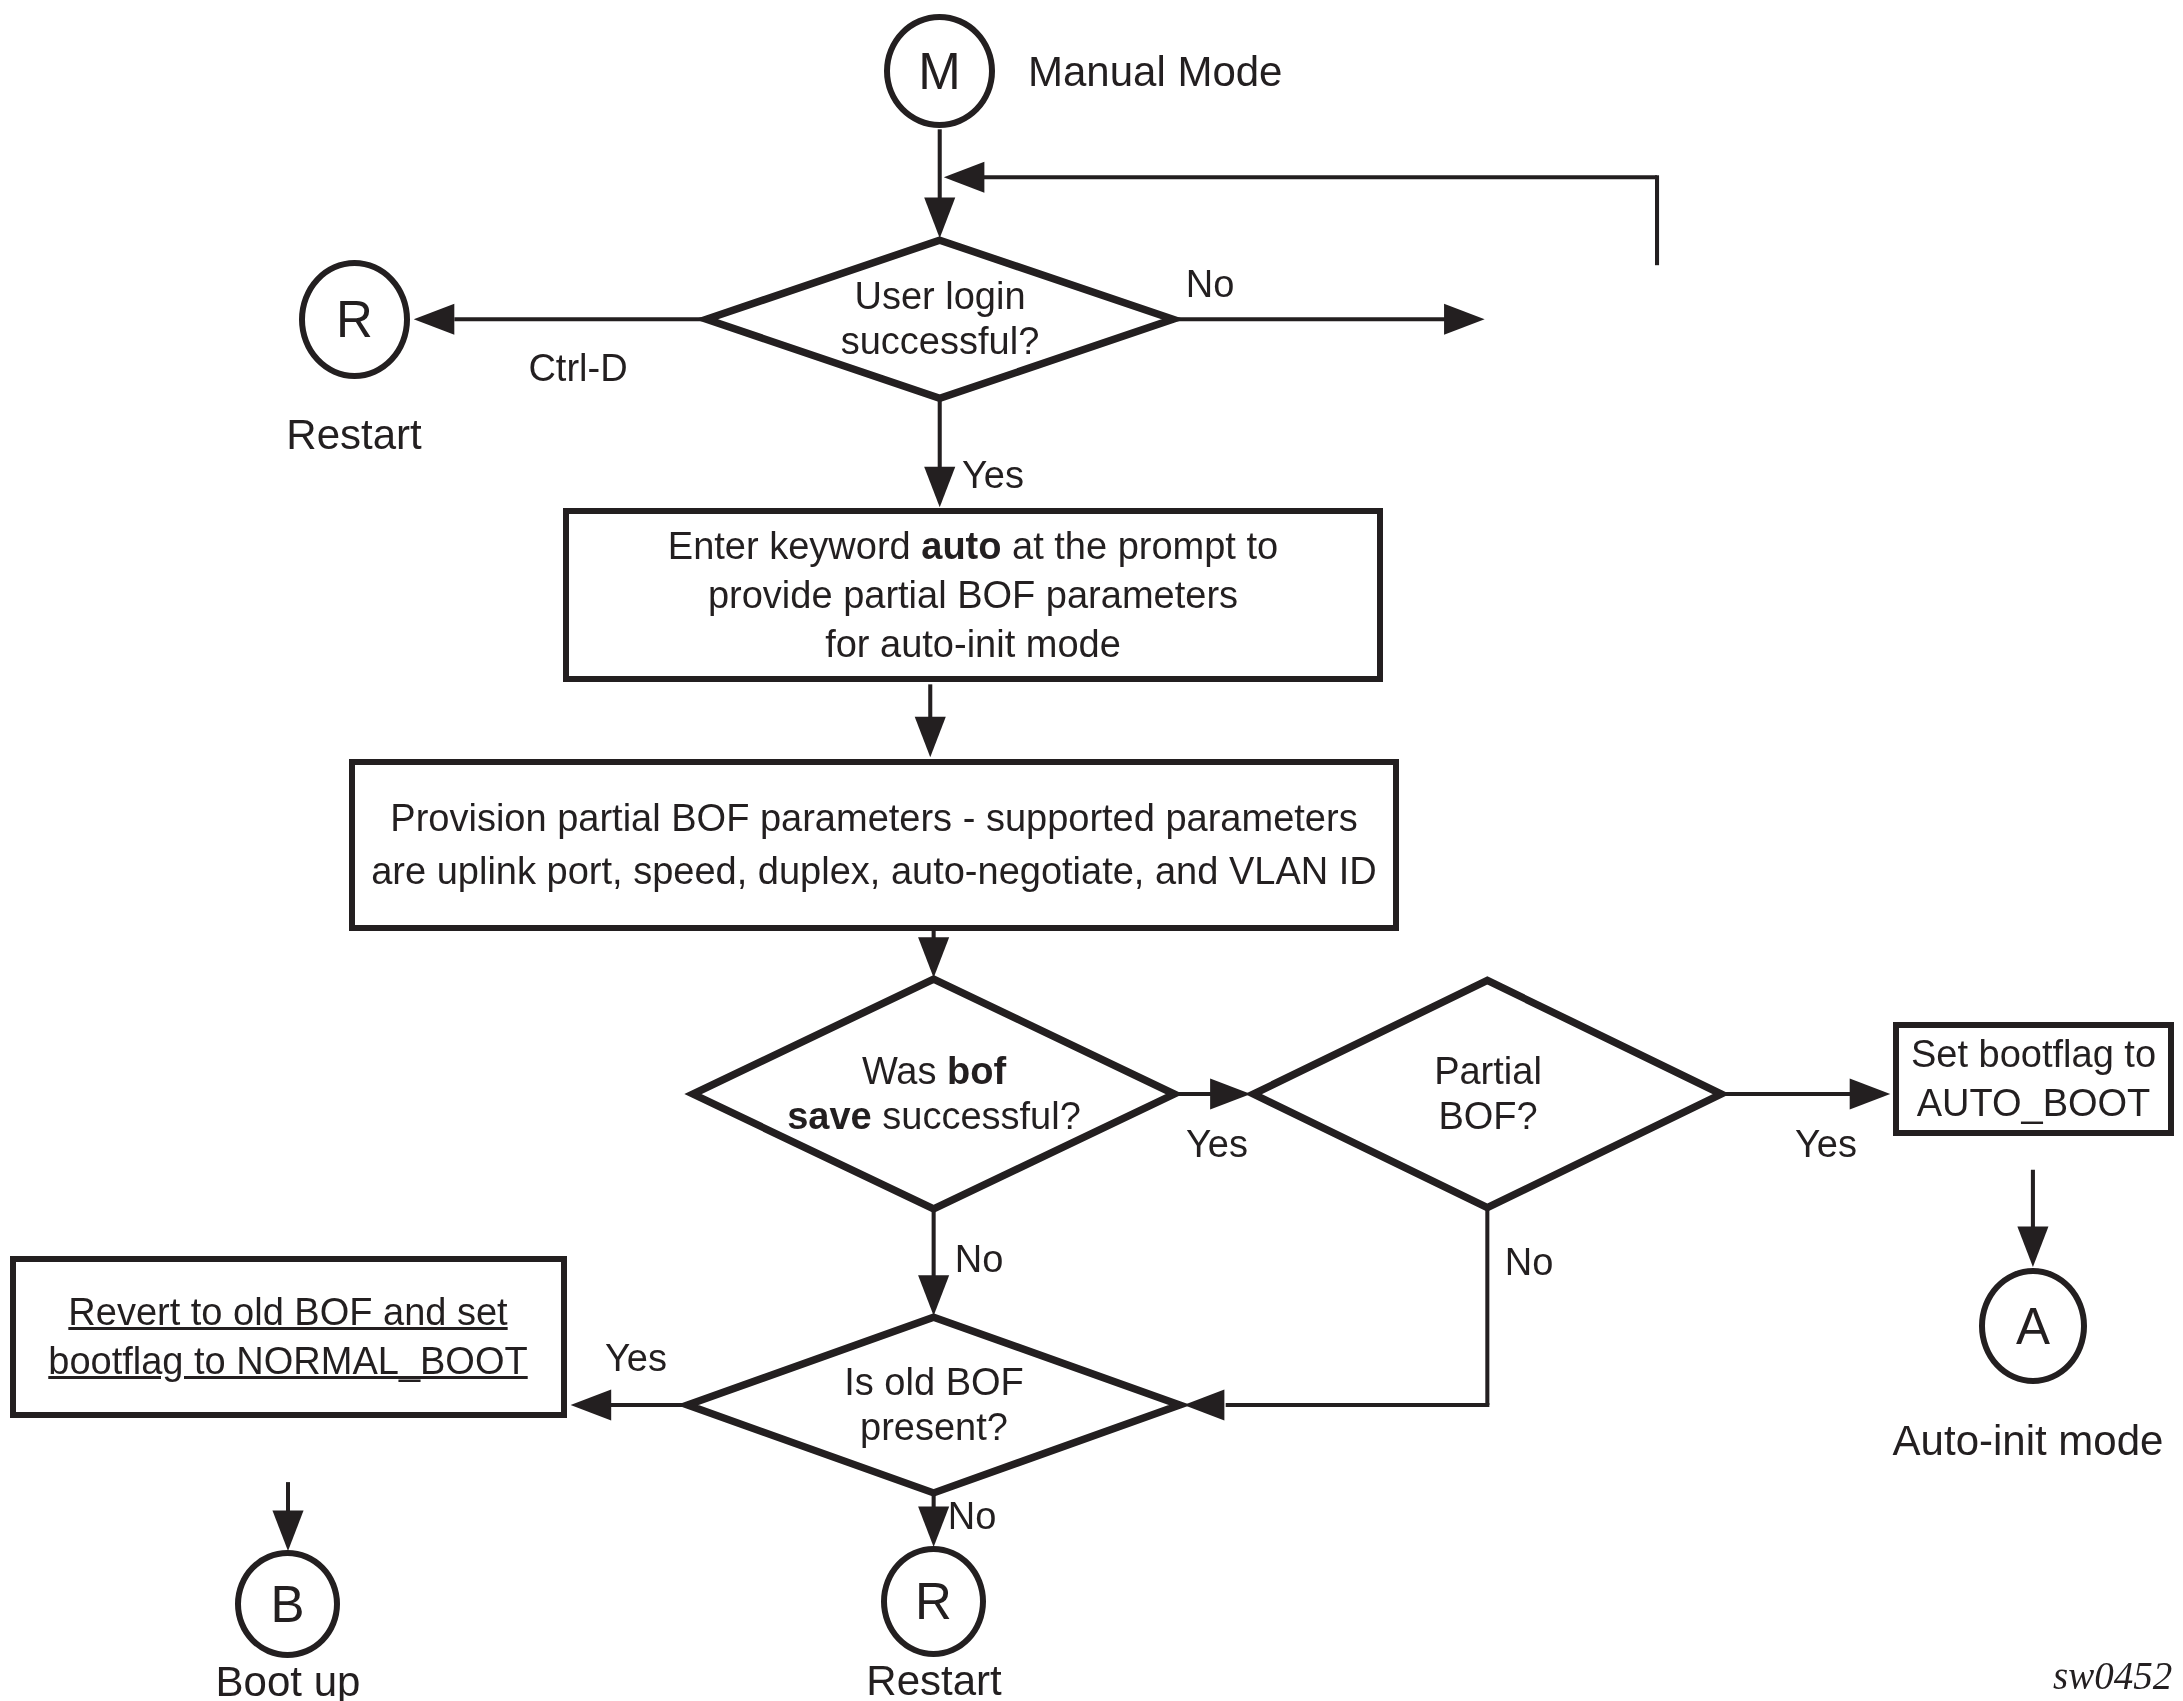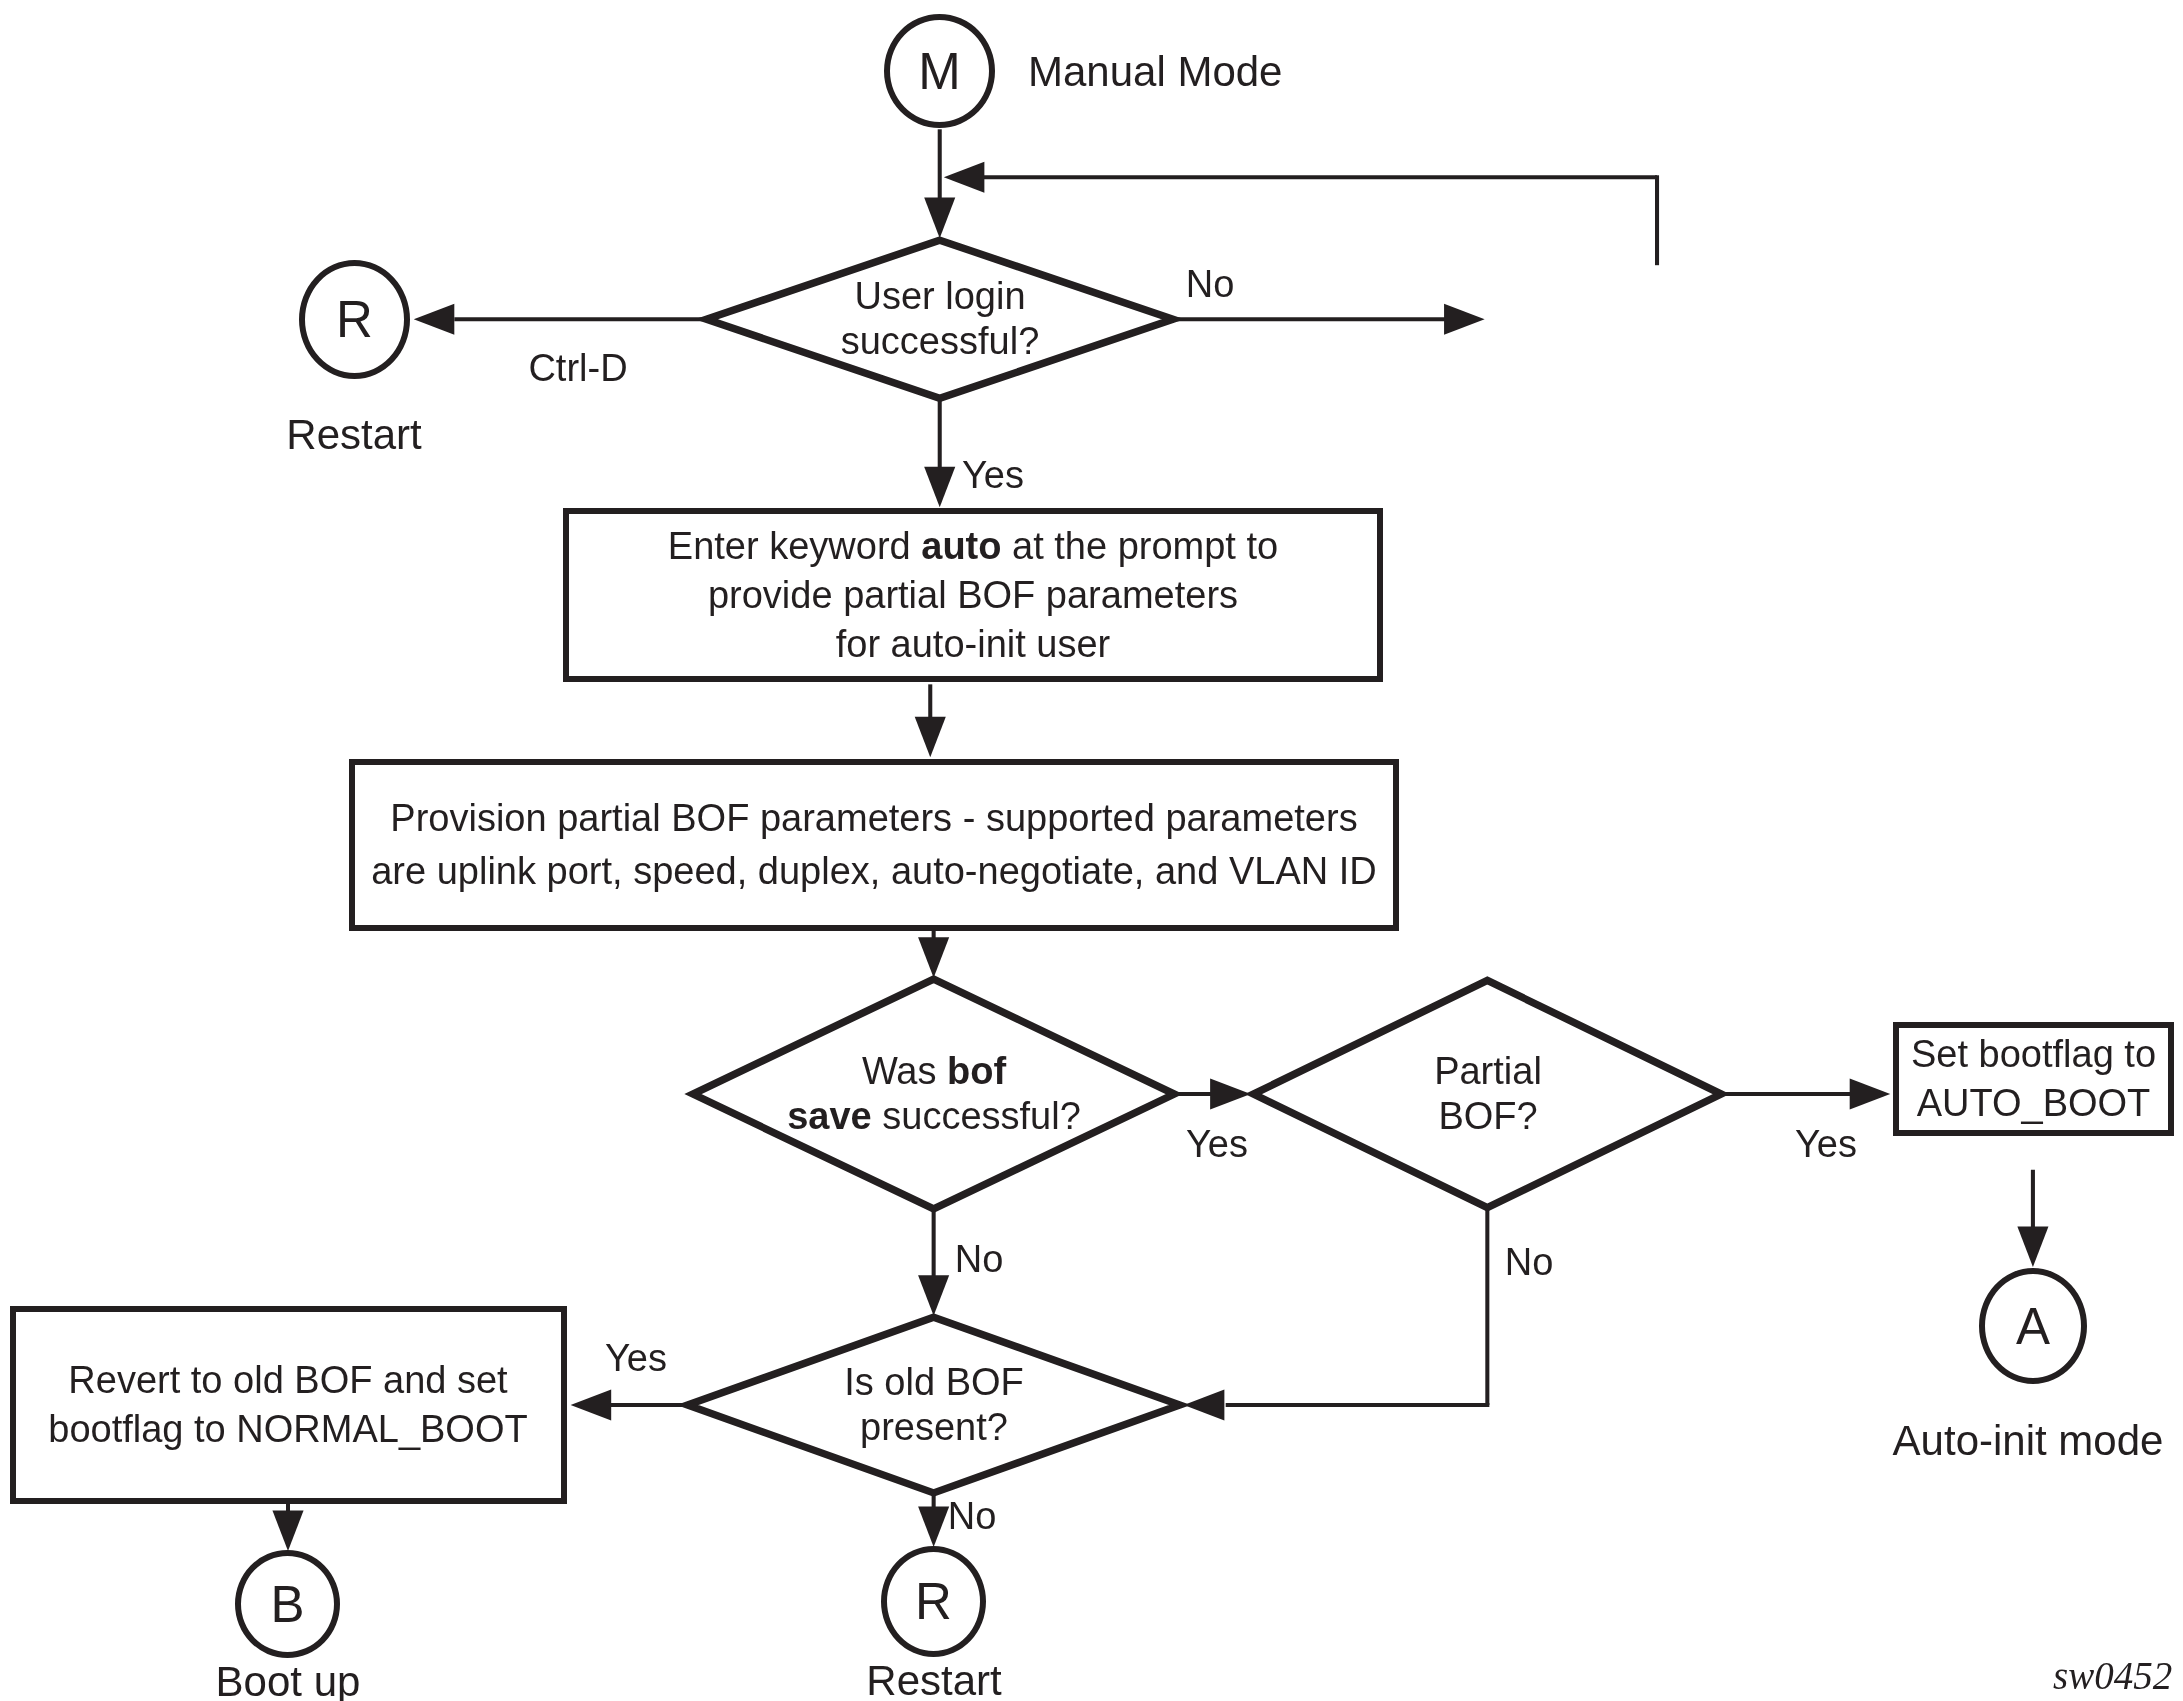"for auto-init user" div.line { text: user -> mode }
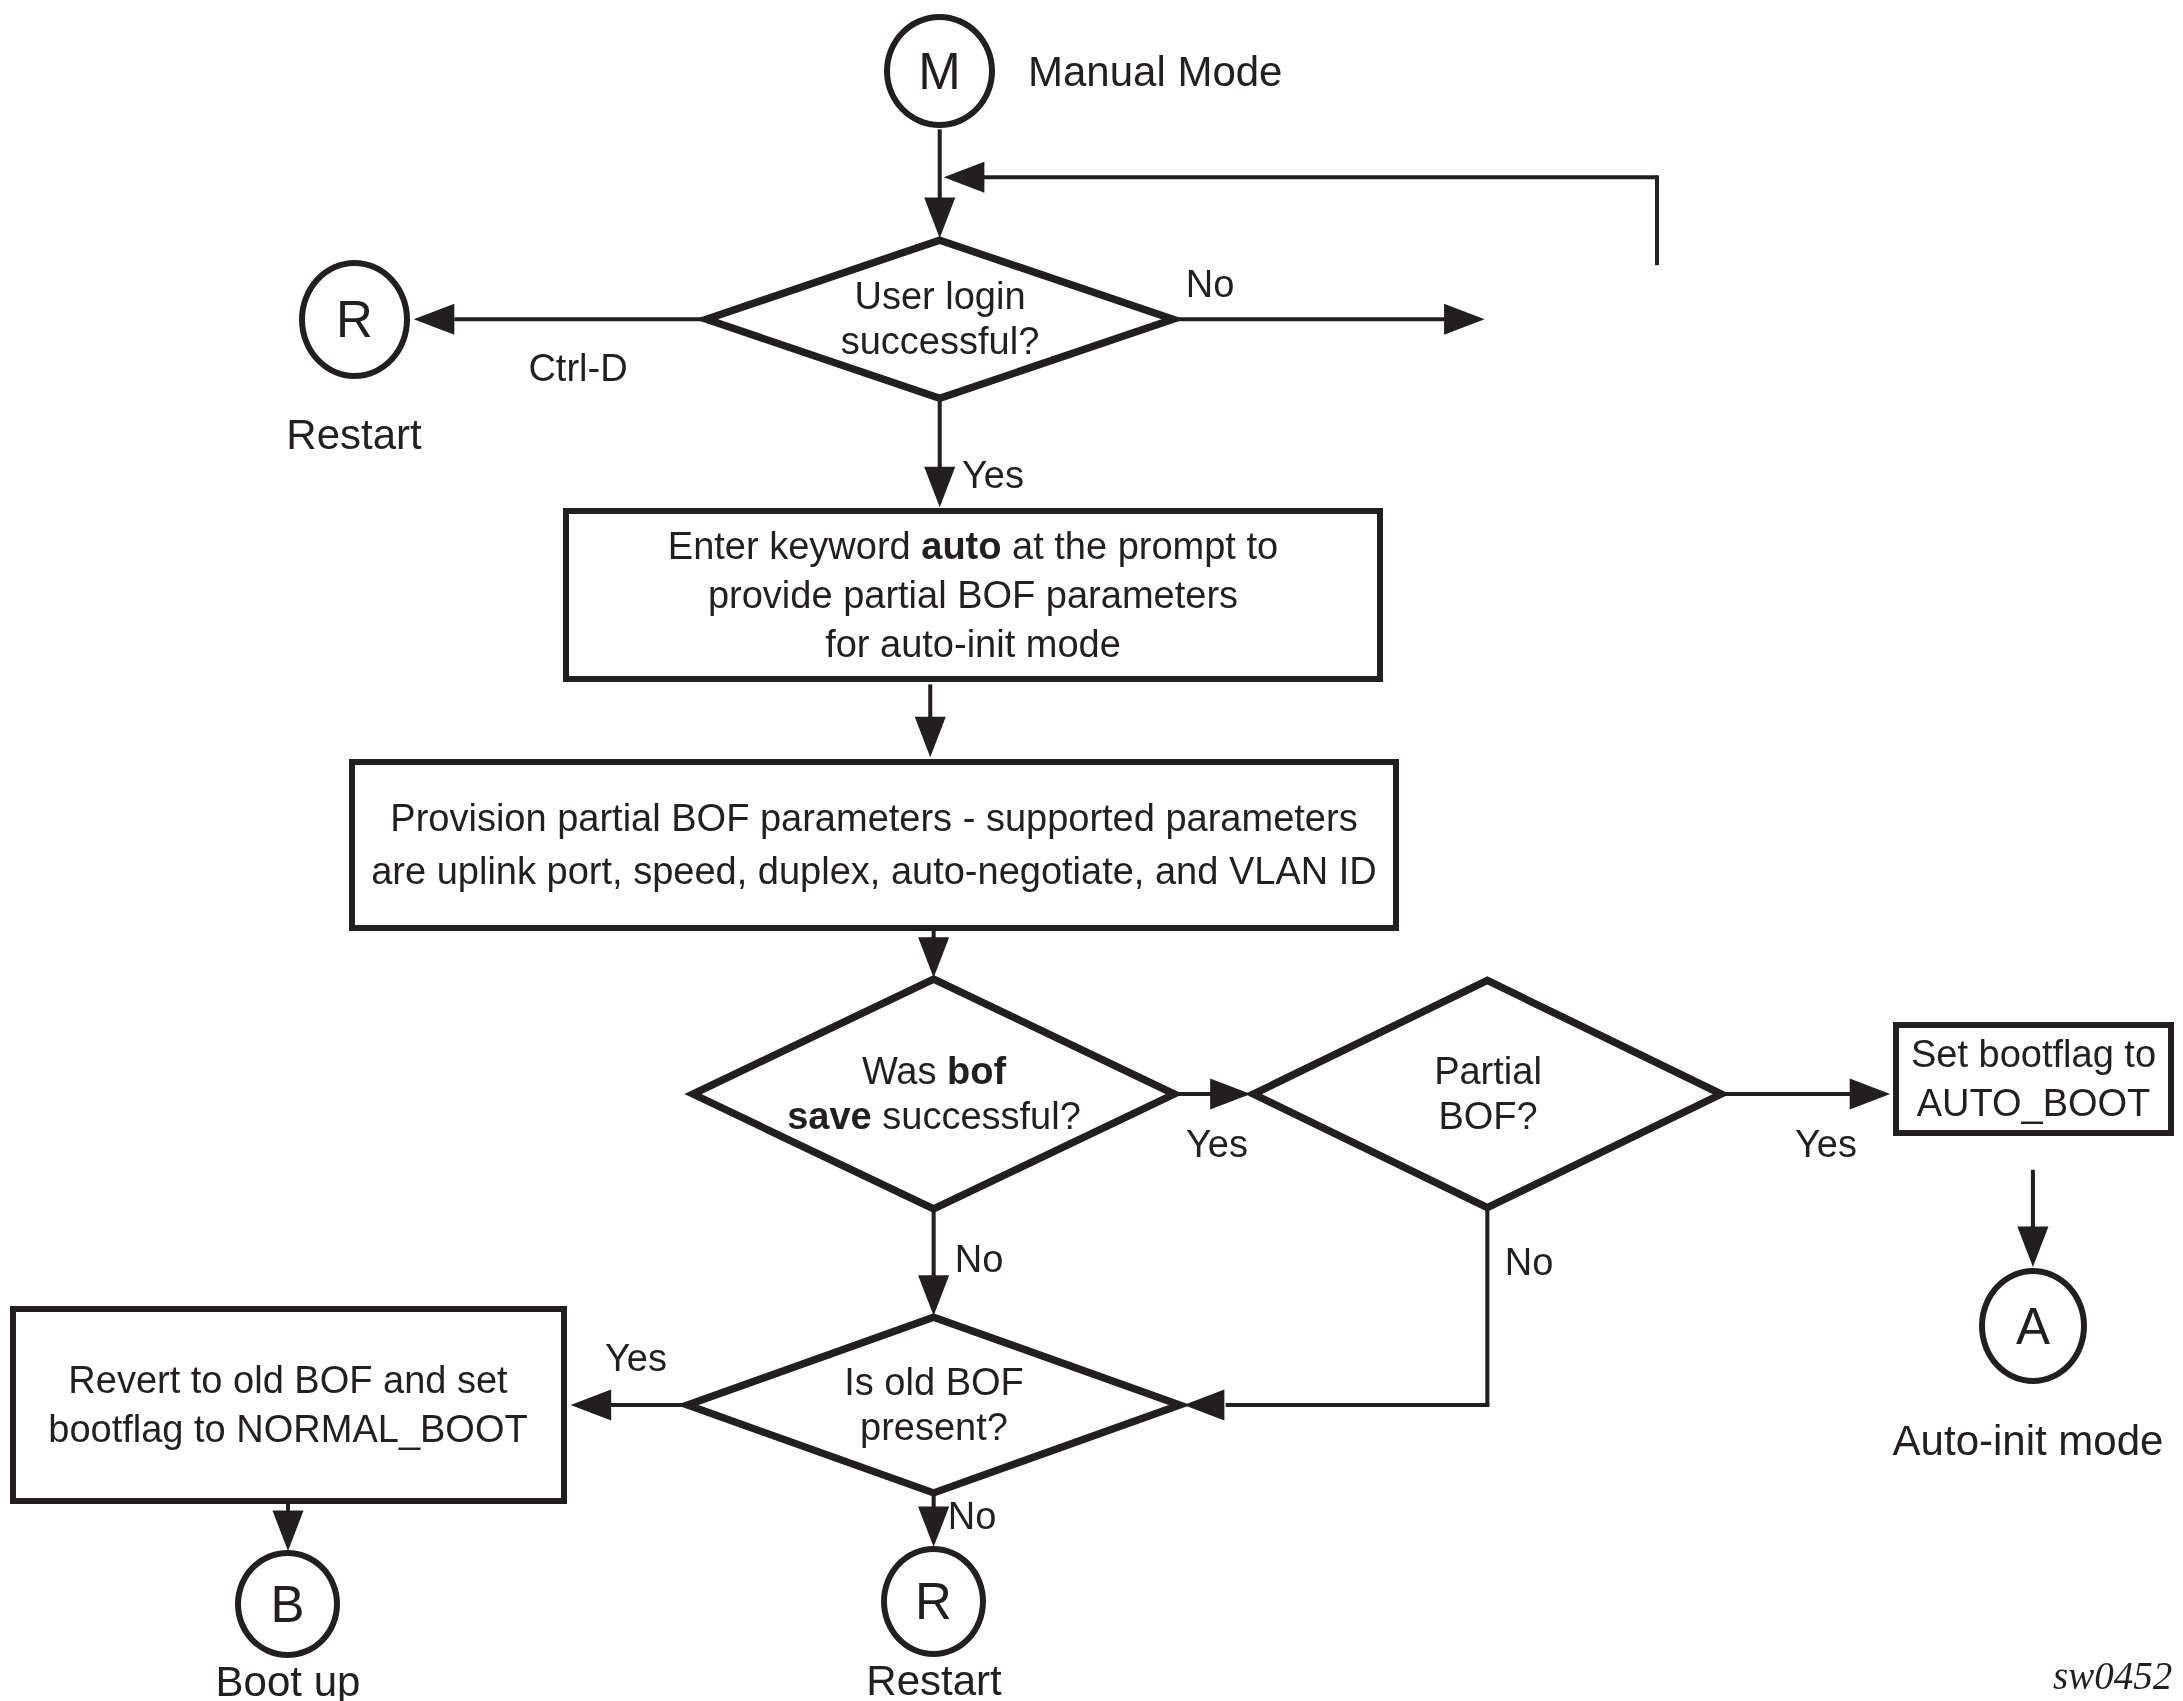"Revert to old BOF and" div.node { height: 198px -> 162px; text-decoration: none -> underline; top: 1306px -> 1256px }
